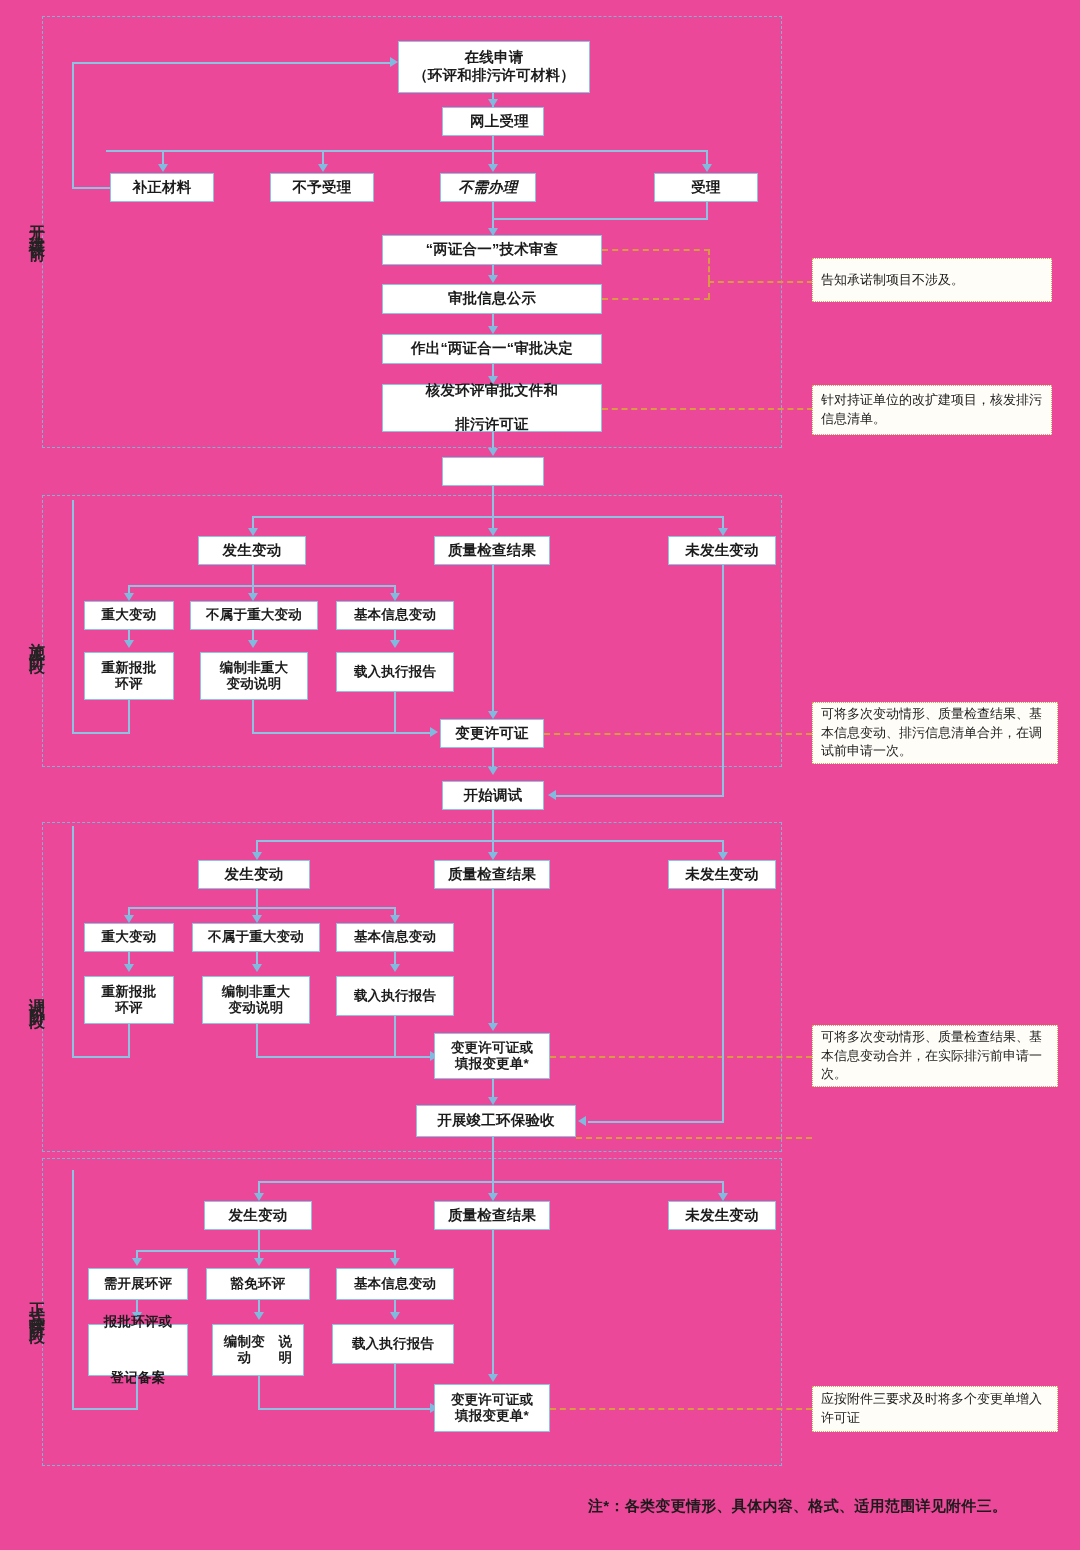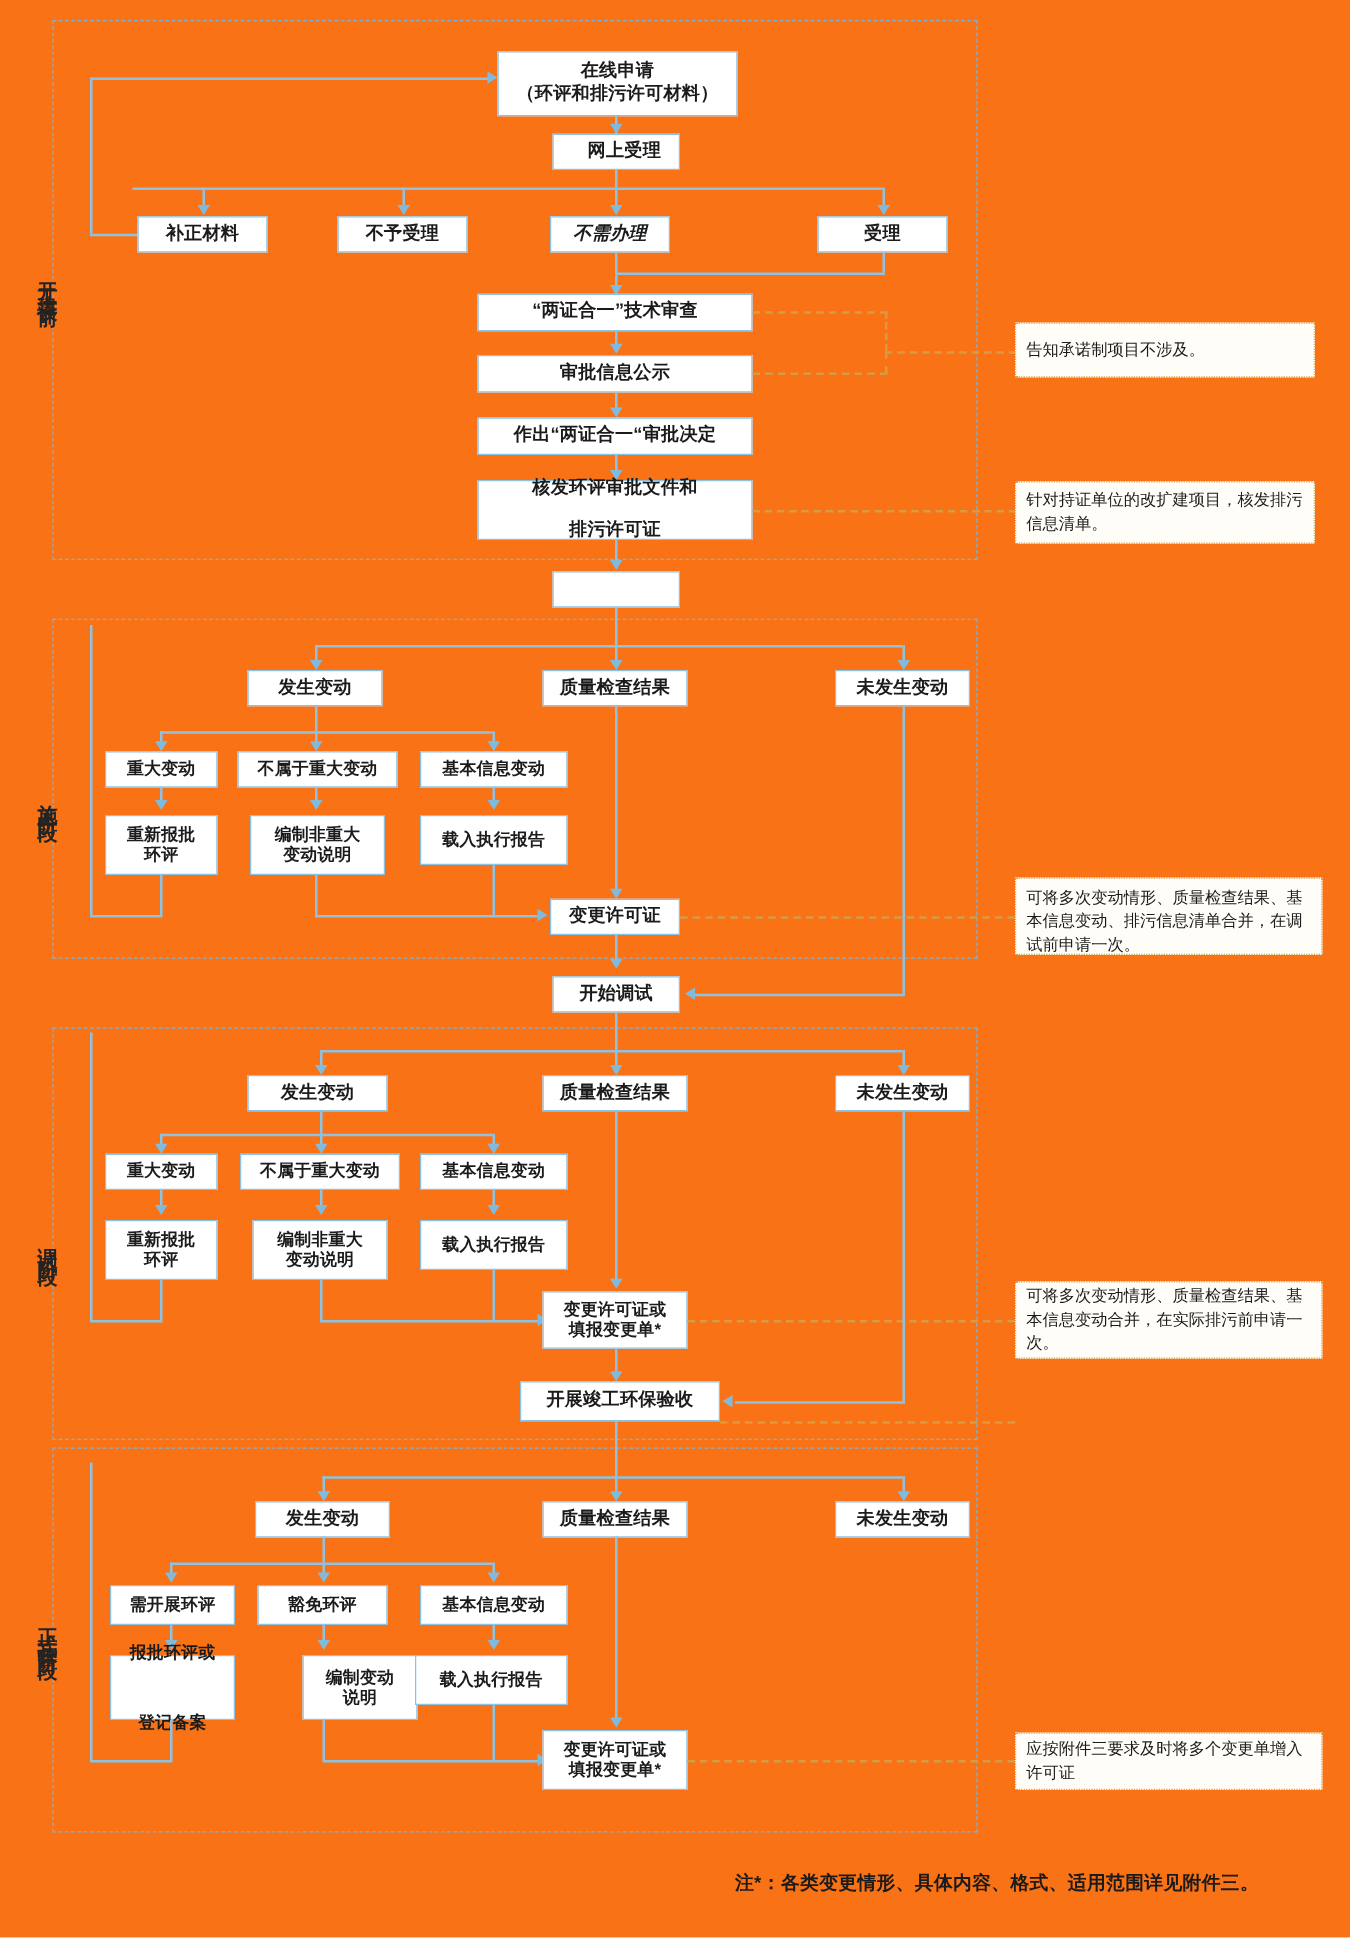"在线申请" #canvas { background: #f97316 -> #ec4899 }
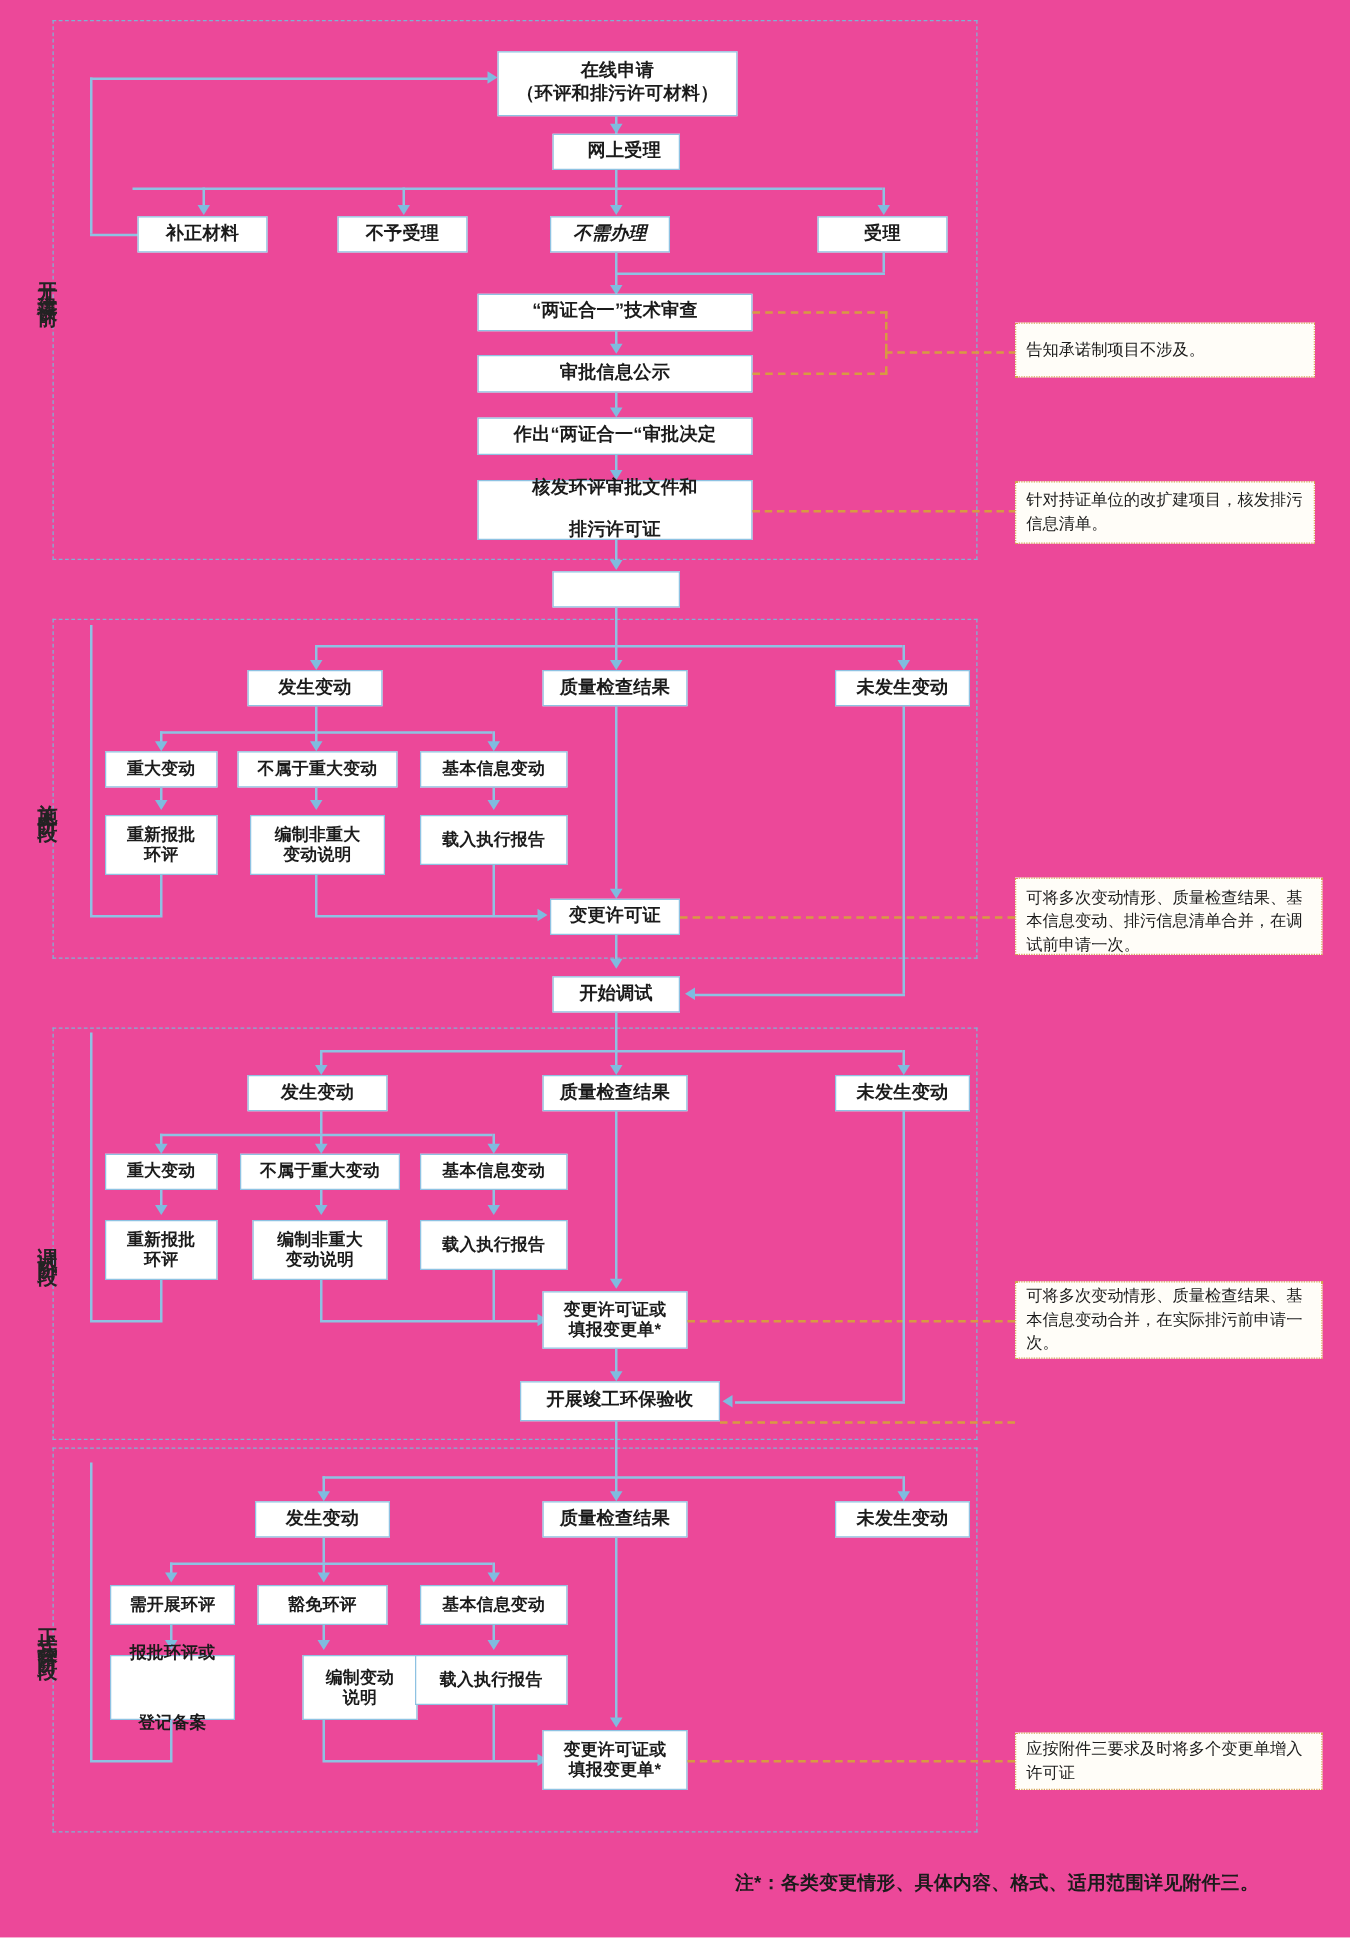"可将多次变动情形、质量检查结果、基本信息变动、排污信息清单合并，在调试前申请一次" div.note { align-items: flex-start -> center }
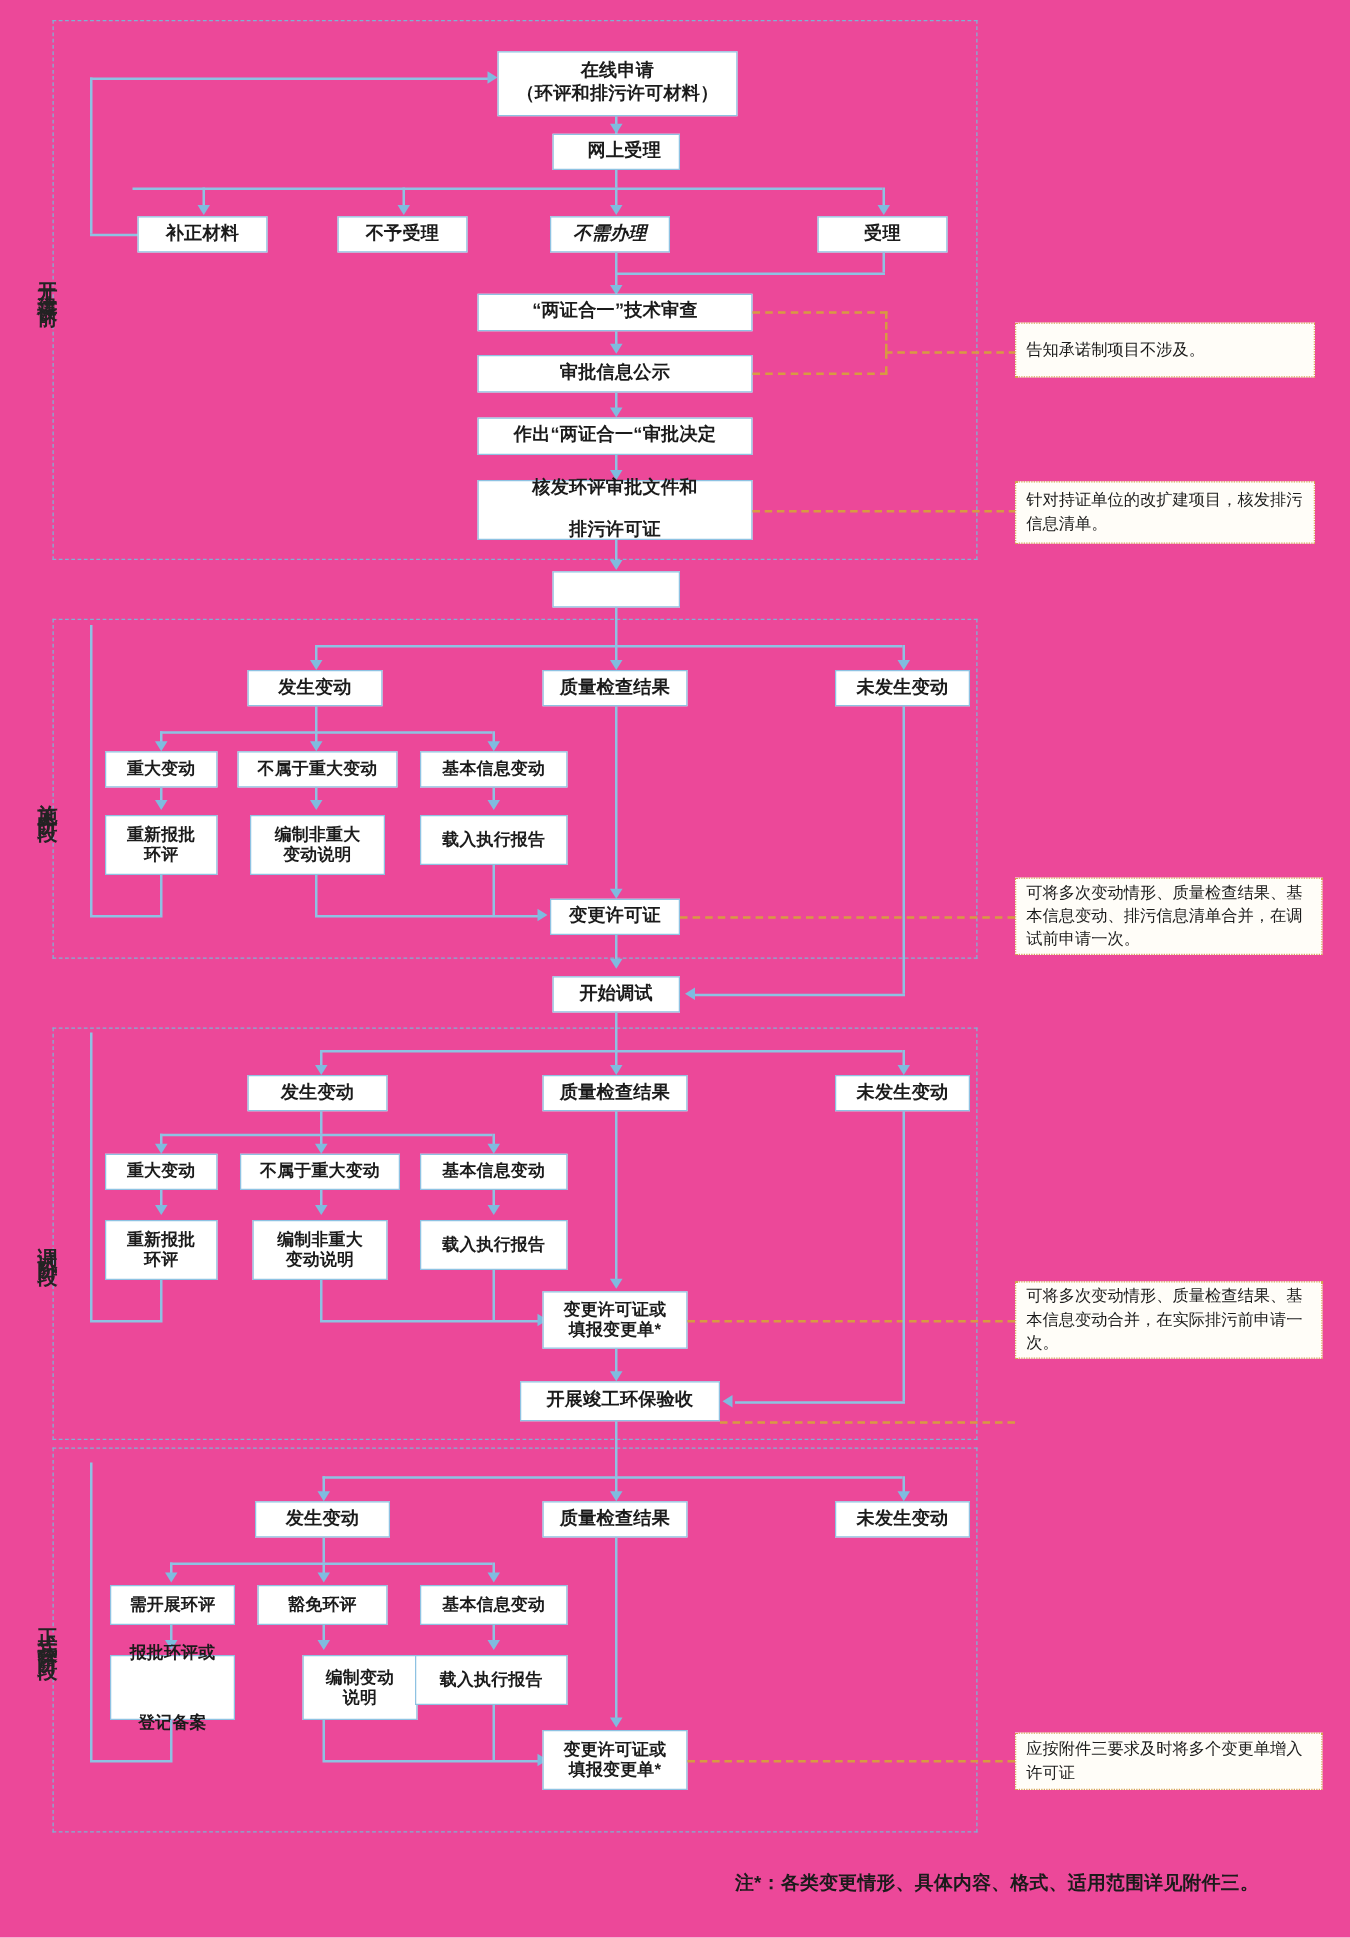"编制变动" div.box { flex-direction: column -> row; margin-left: 30px -> none }
